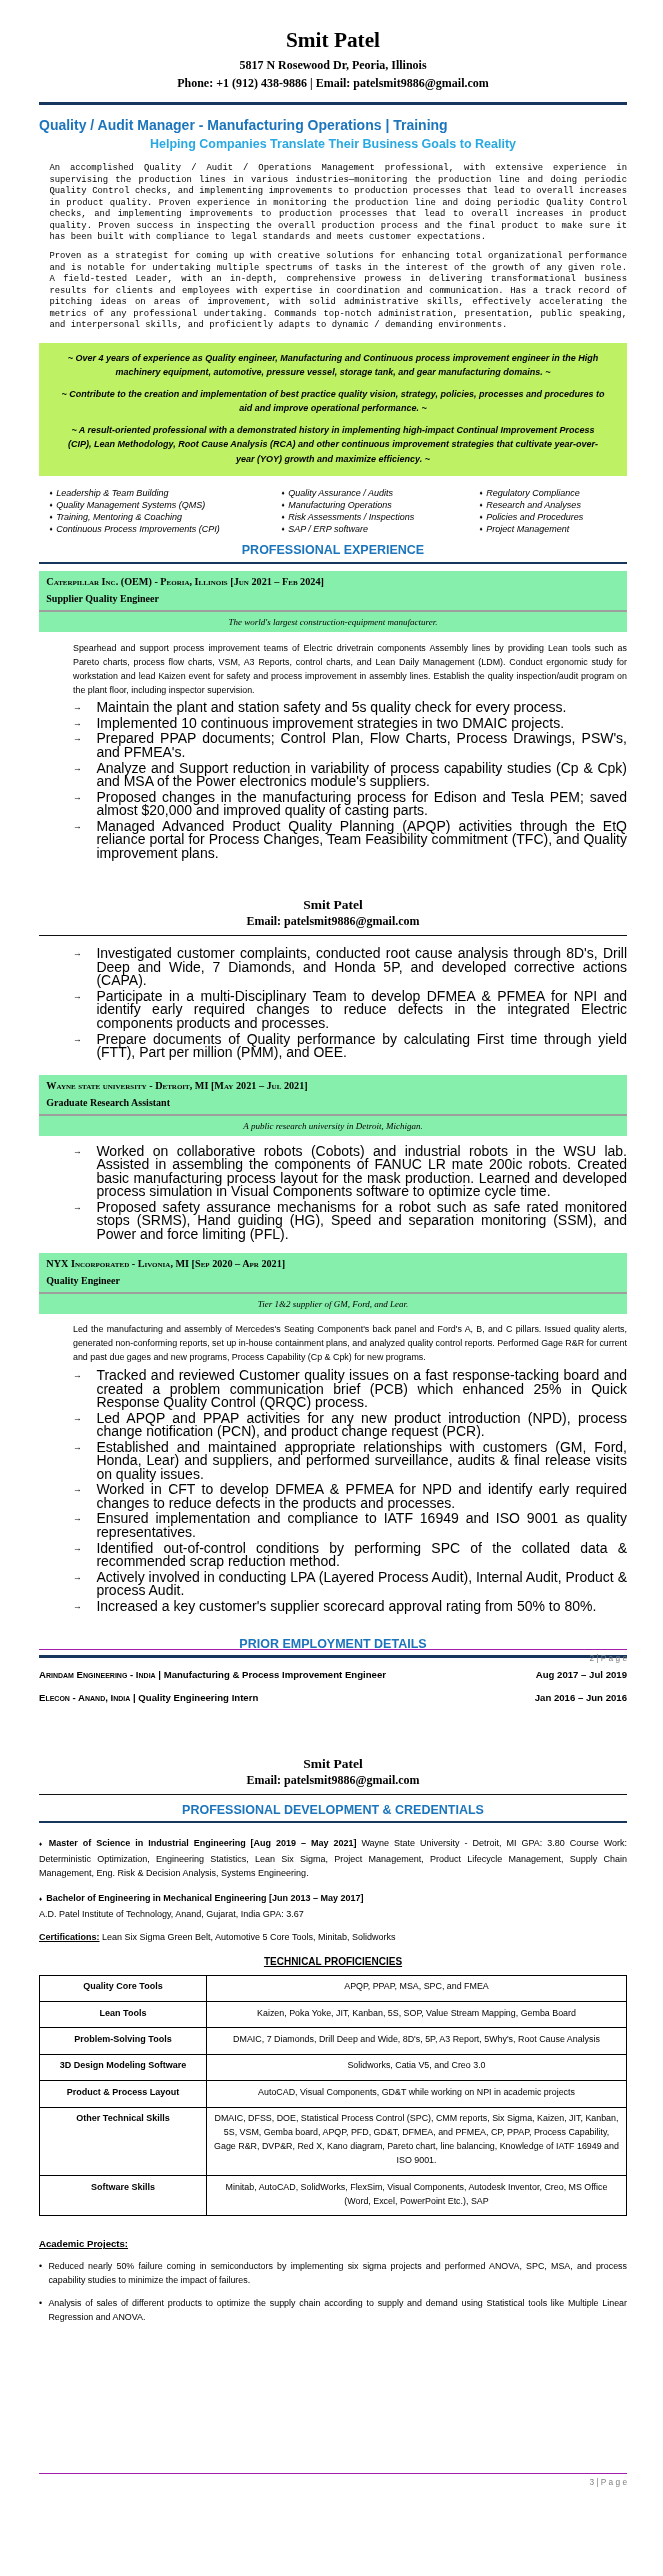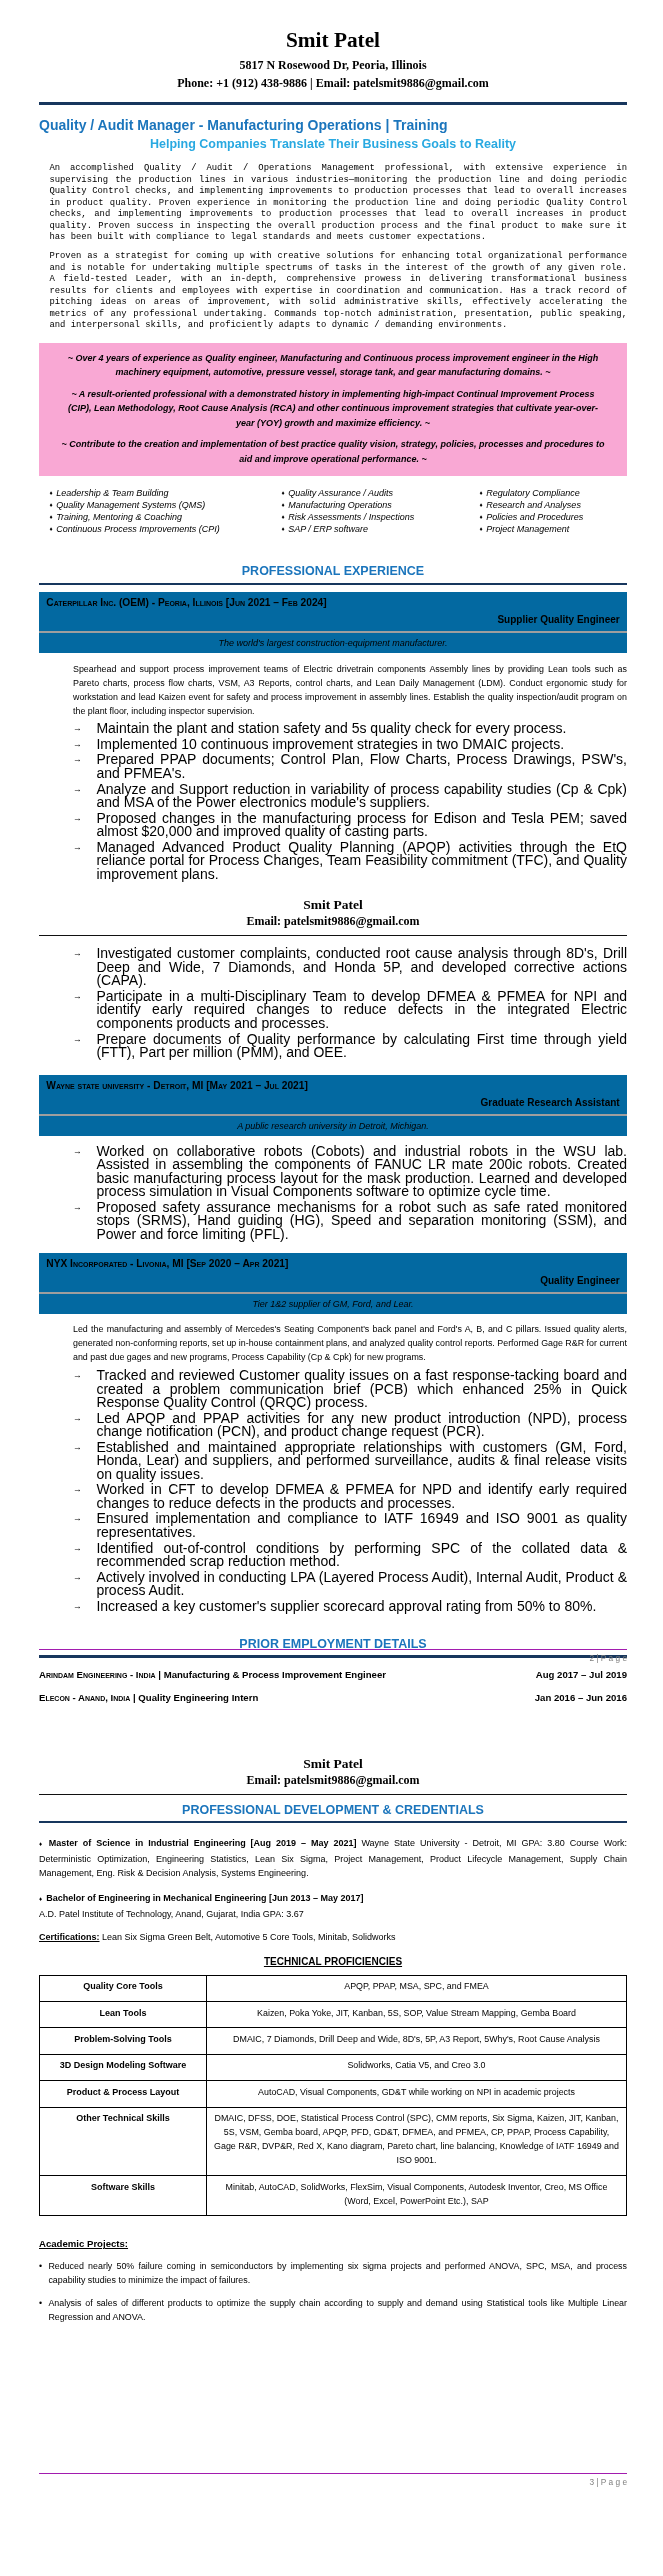"~ Over 4 years of" .highlight-box { background: #f9a8d4 -> #bef264 }
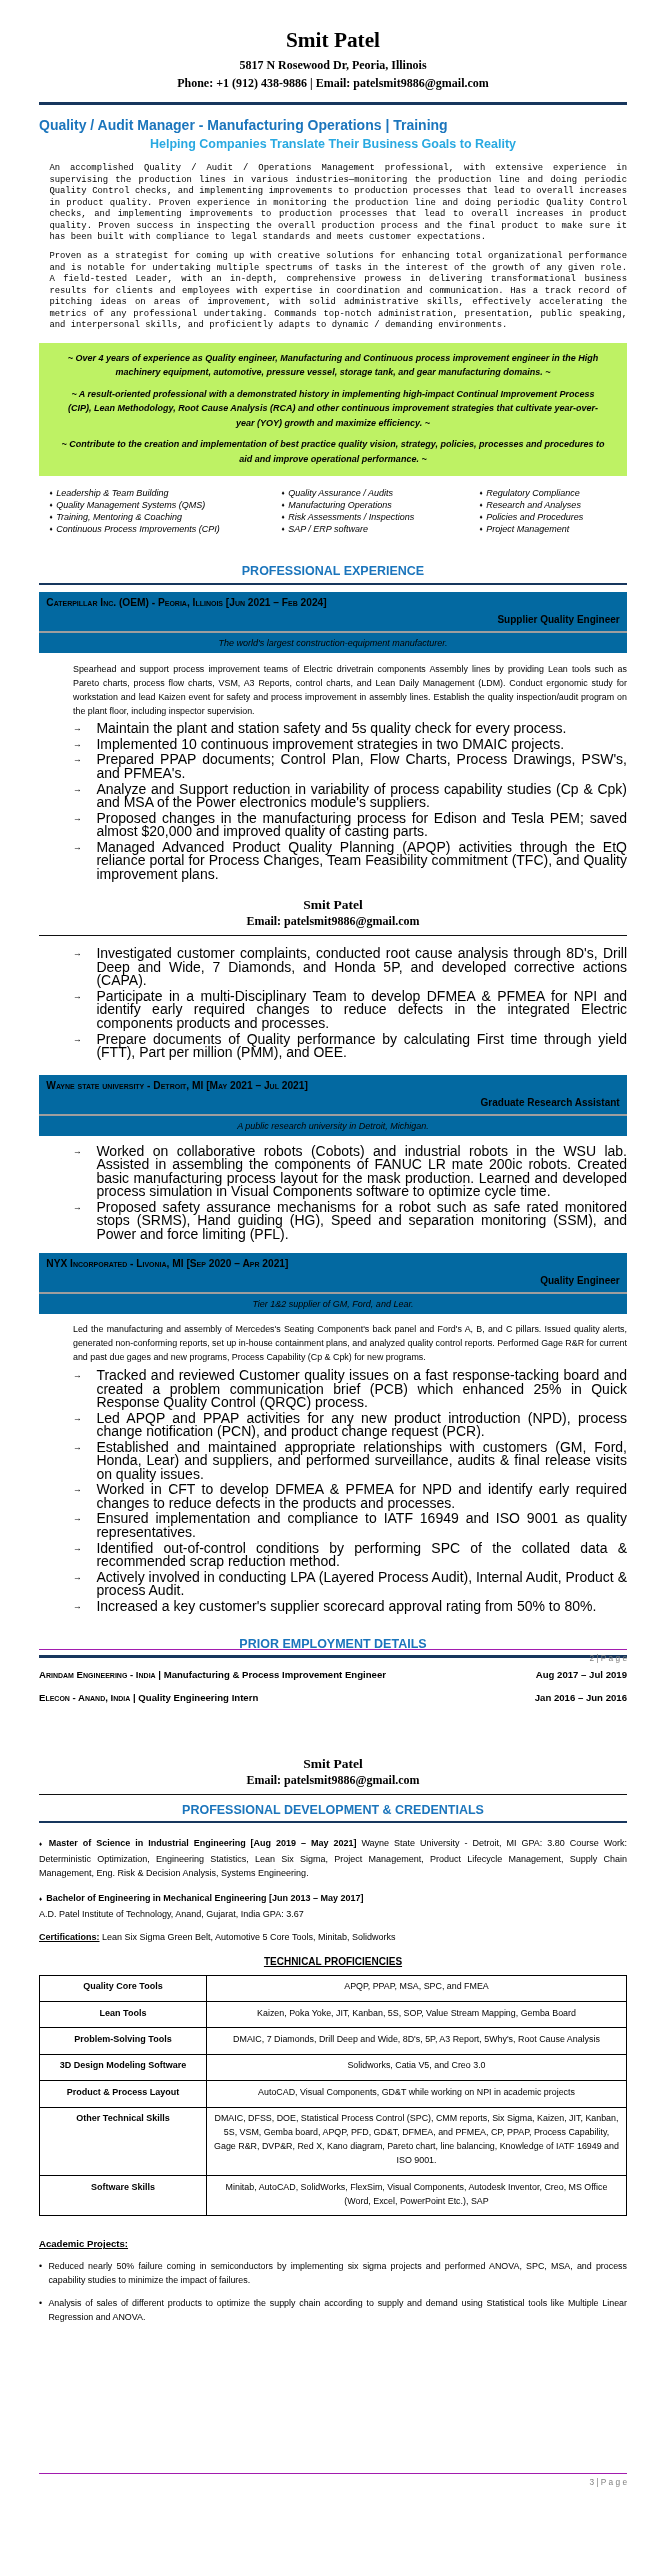"~ A result-oriented professional with" div.highlight { order: before "~ Contribute to the creation" -> after "~ Contribute to the creation" }
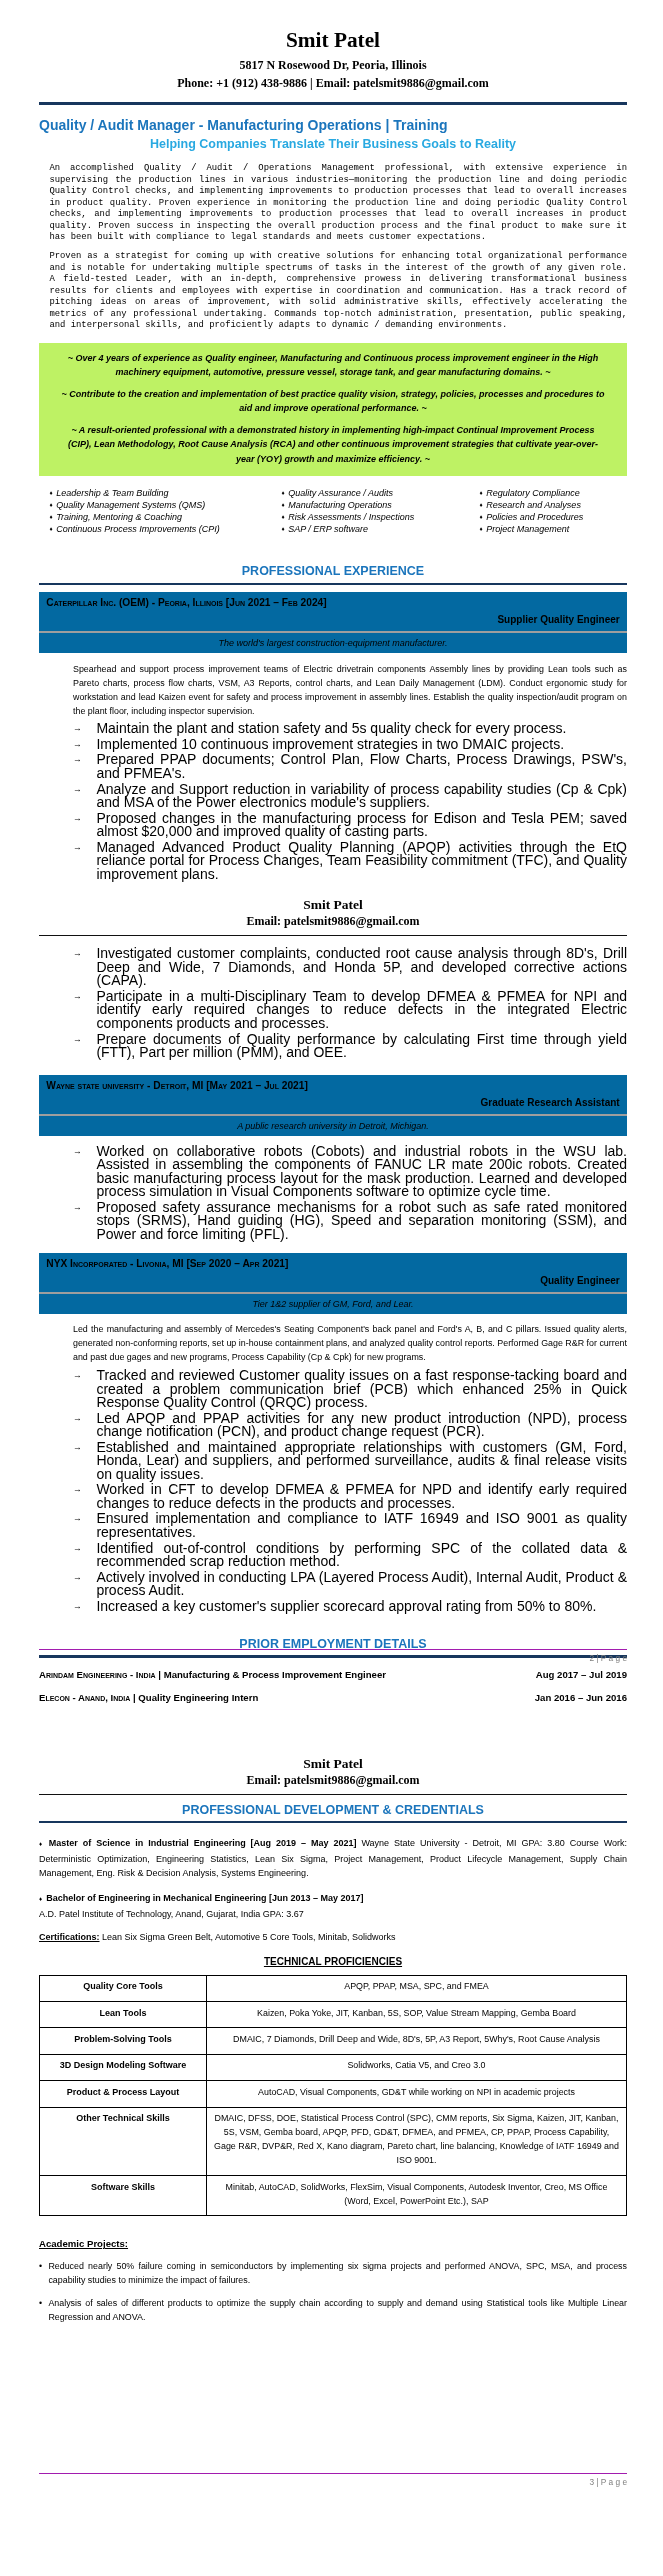"PROFESSIONAL EXPERIENCE" .section-heading { margin-top: 29px -> 8px }
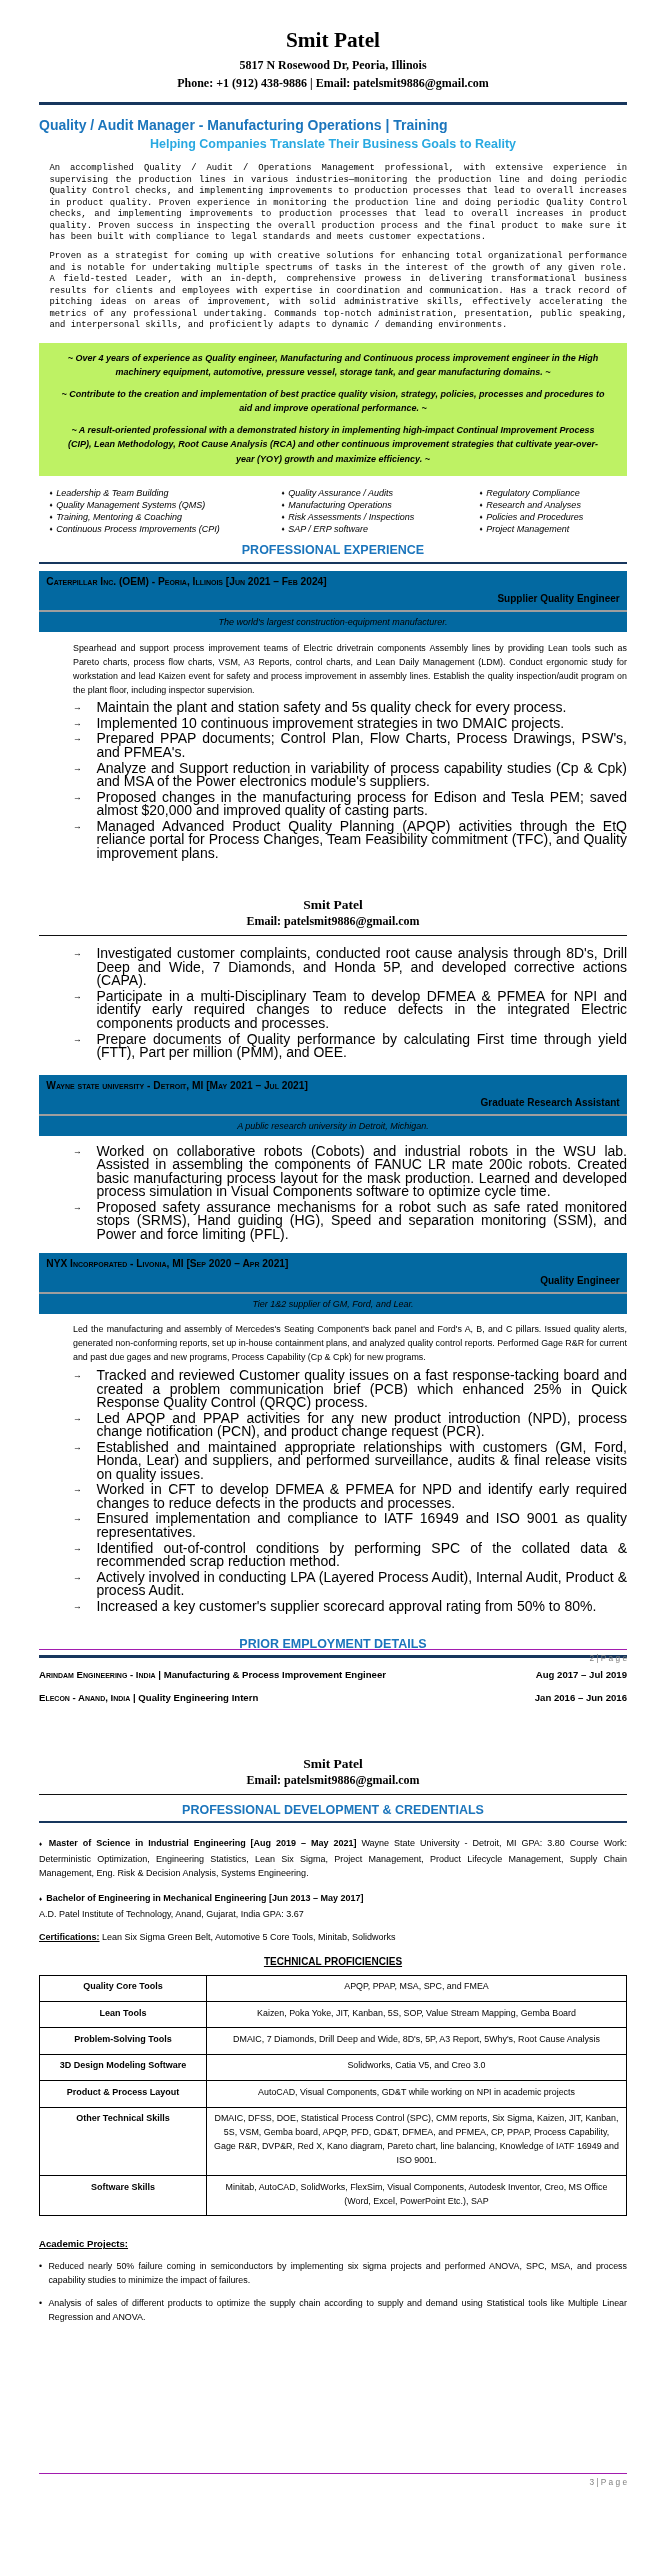"Caterpillar Inc. (OEM) - Peoria," .job-band { background: #0369a1 -> #86efac; font-family: none -> Liberation Serif, serif }
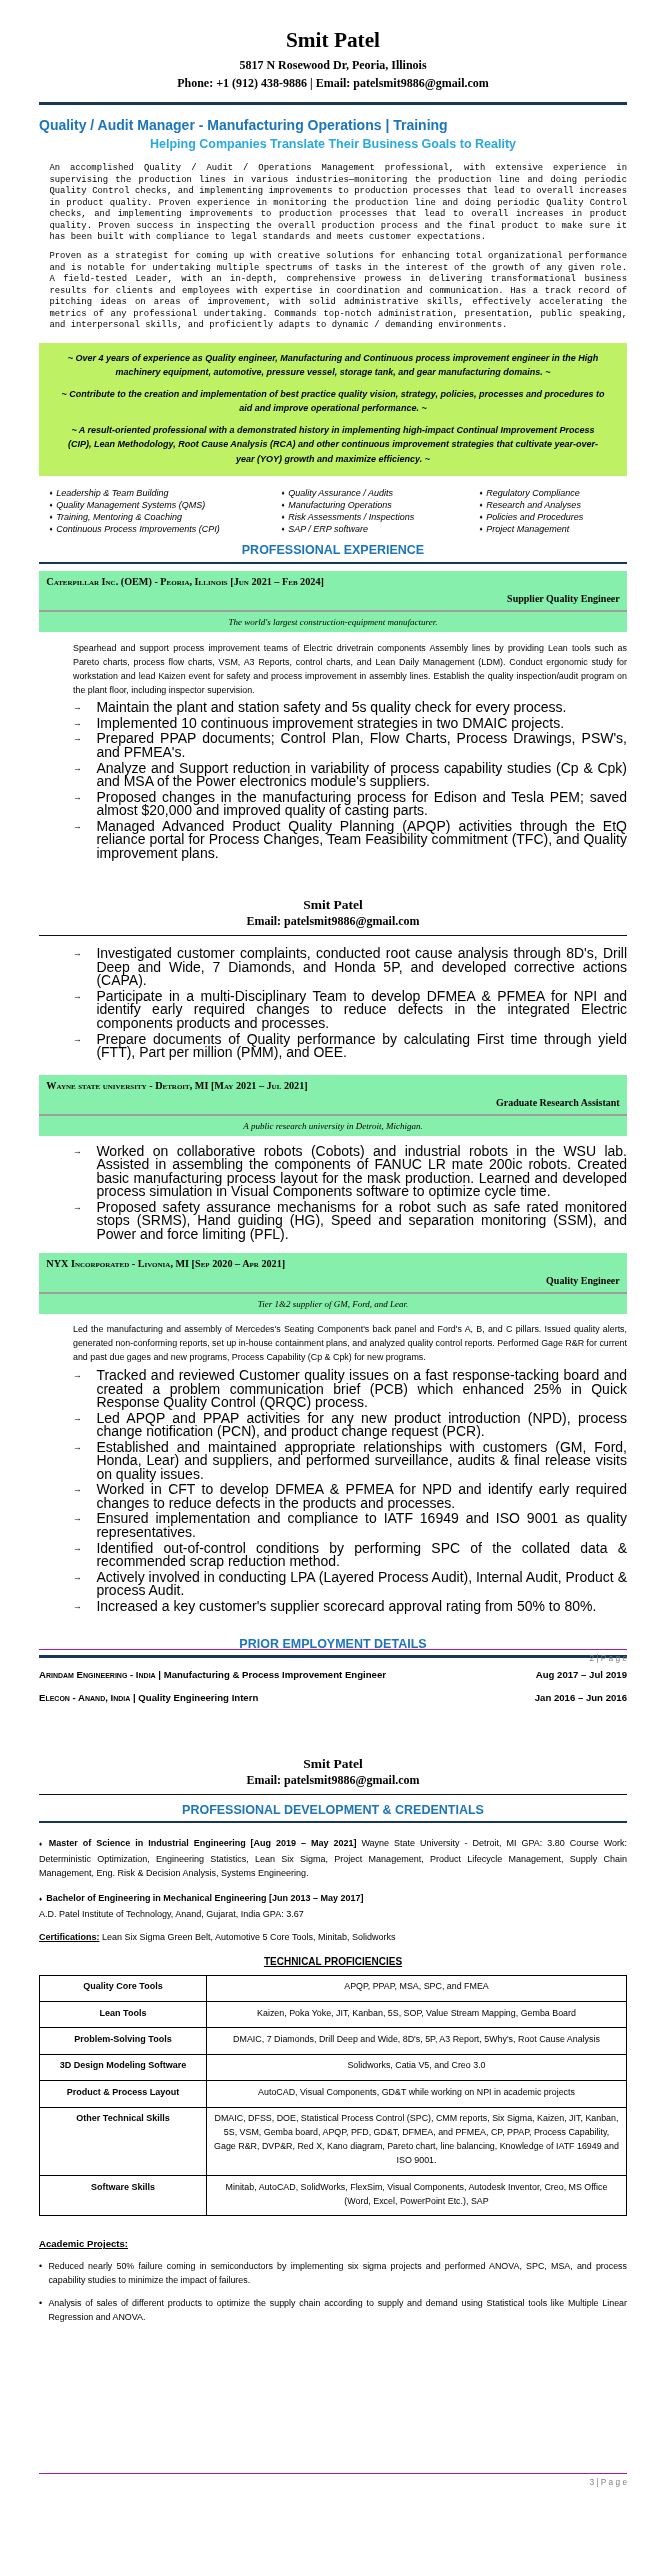"Supplier Quality Engineer" .job-title { text-align: right -> none }
